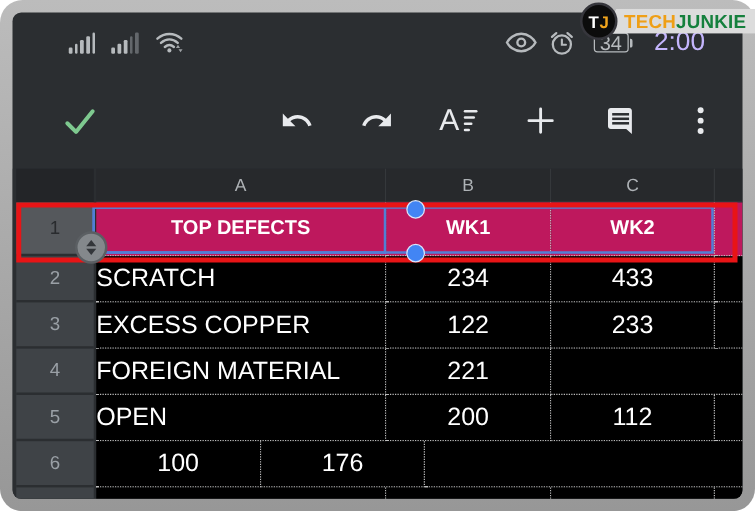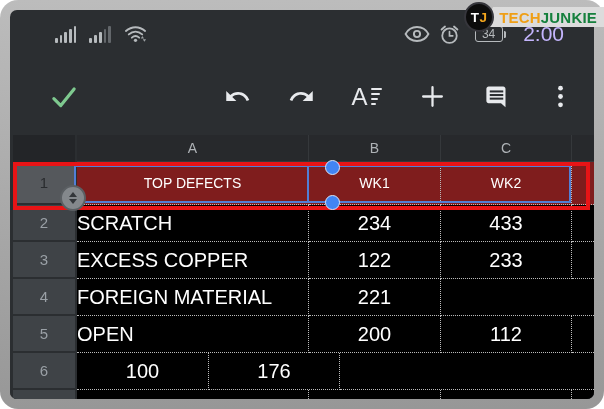"34" .batt-body { font-size: 12px -> 16px }
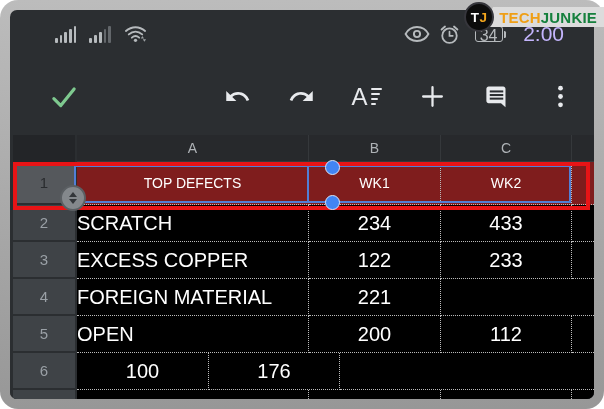"TOP DEFECTS" .r1 .cell { background: #7f1d1d -> #be185d; font-size: 14px -> 16px; font-weight: normal -> bold }
